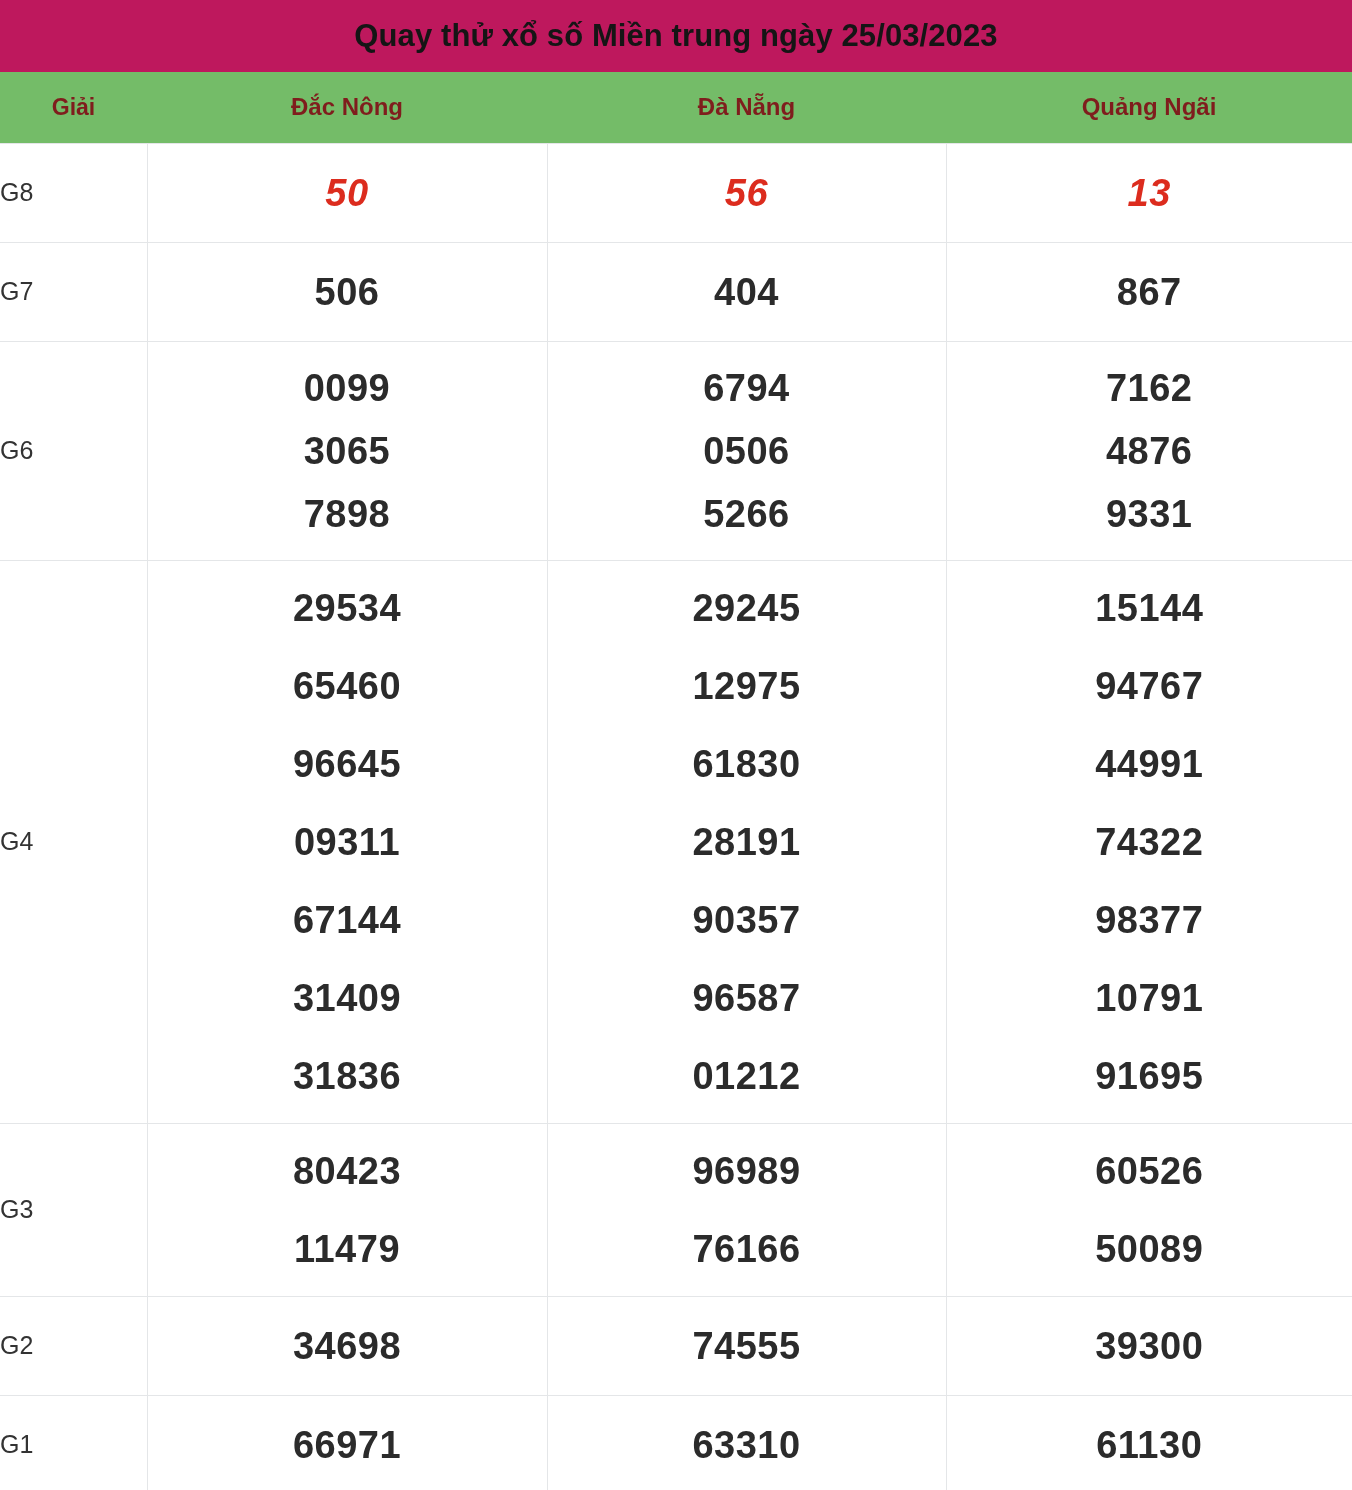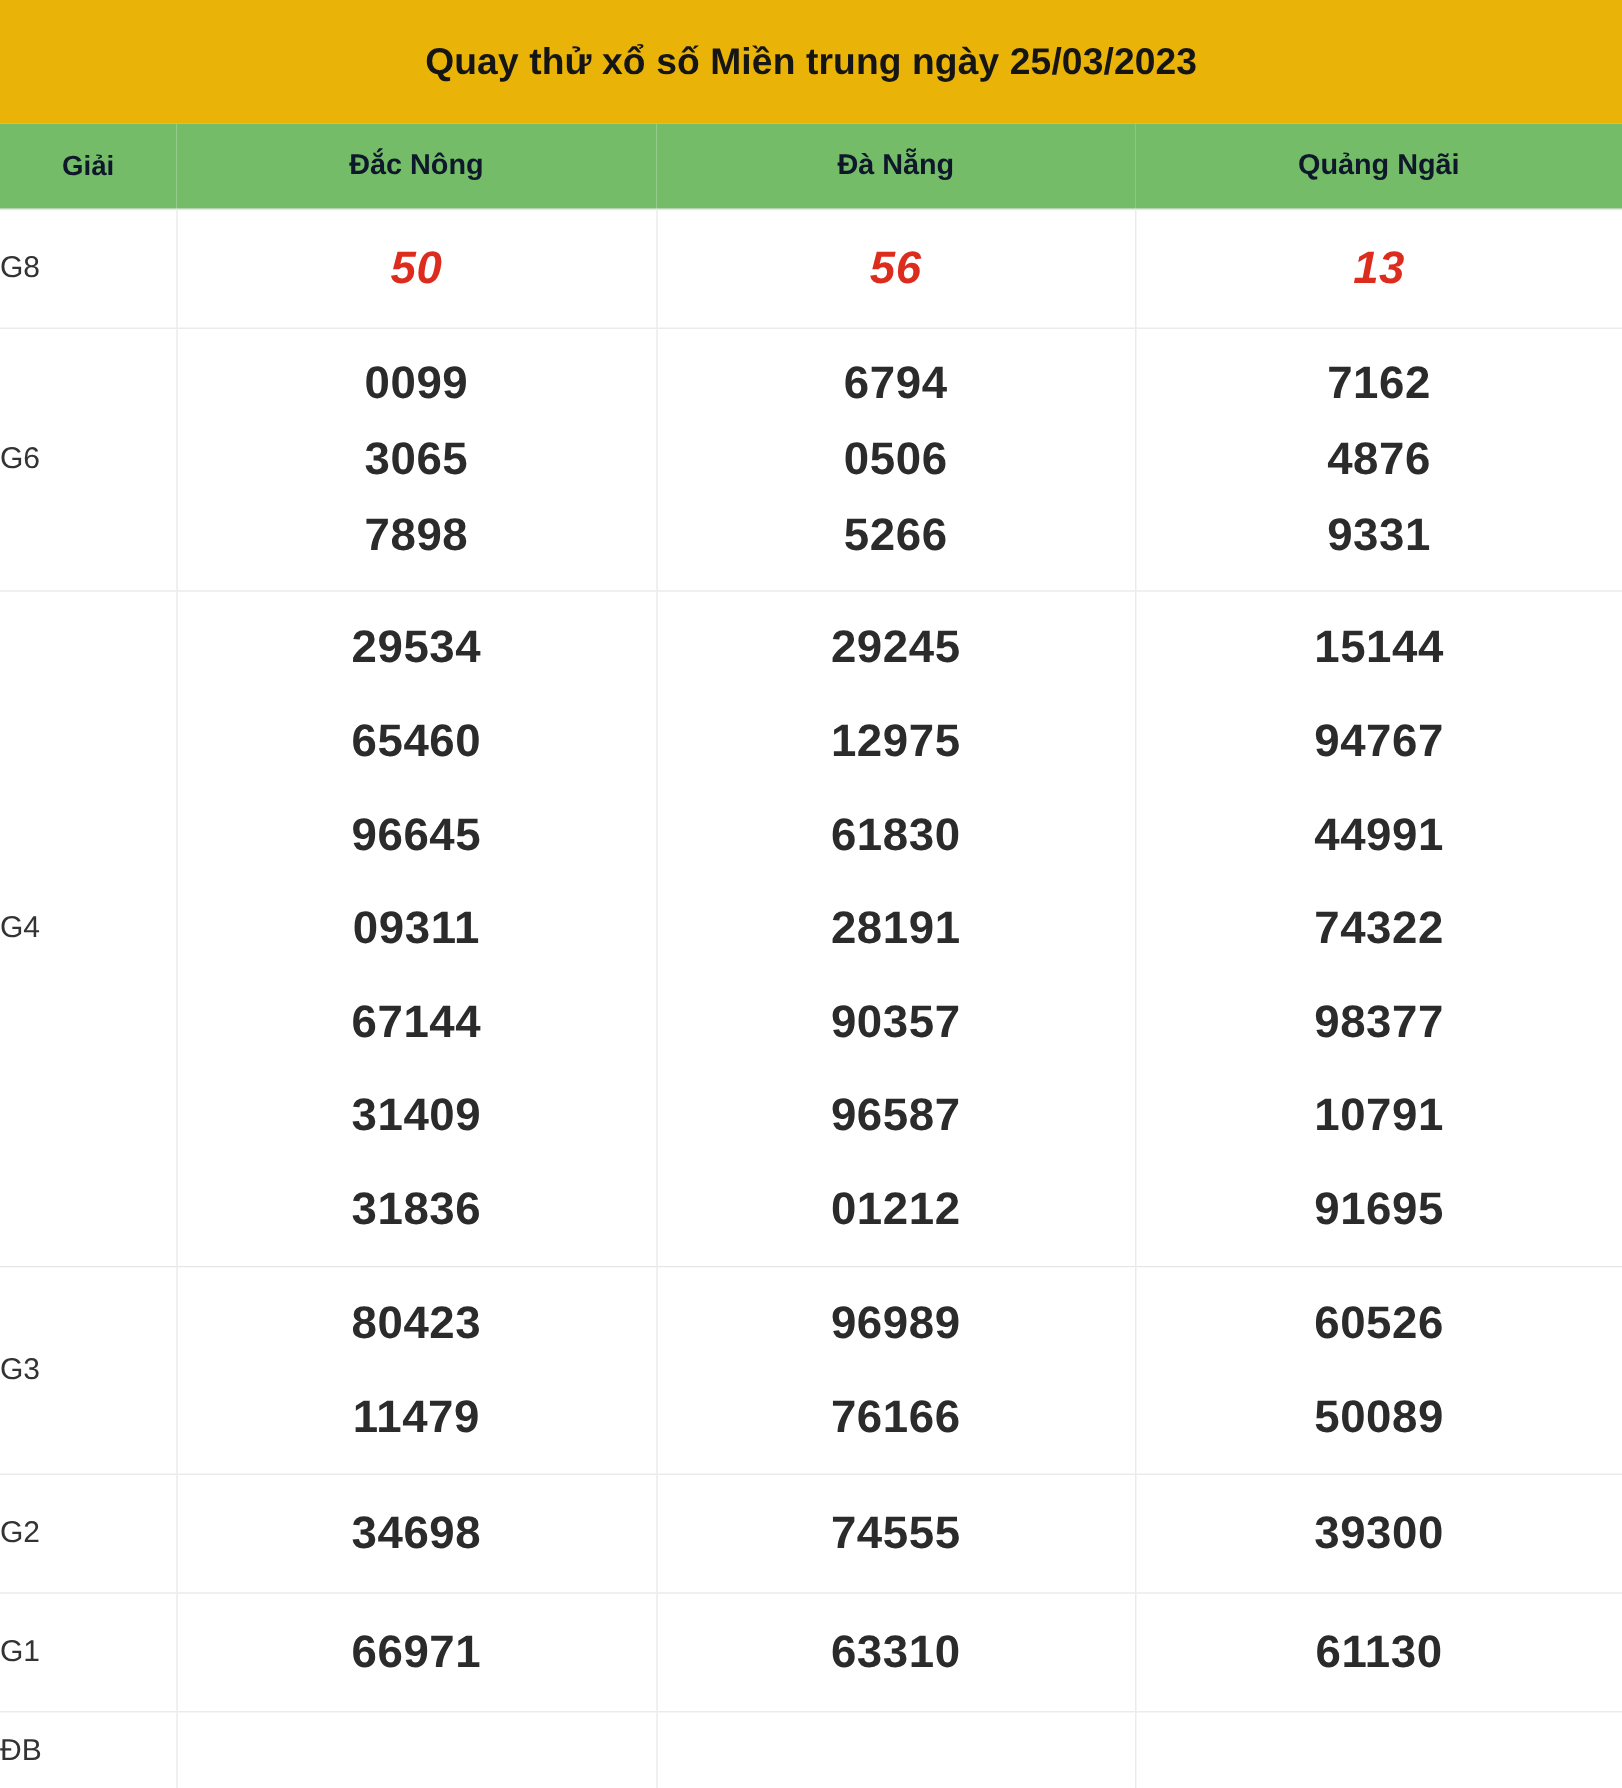"Quay thử xổ số Miền" .title-bar { background: #eab308 -> #be185d; height: 103px -> 72px }
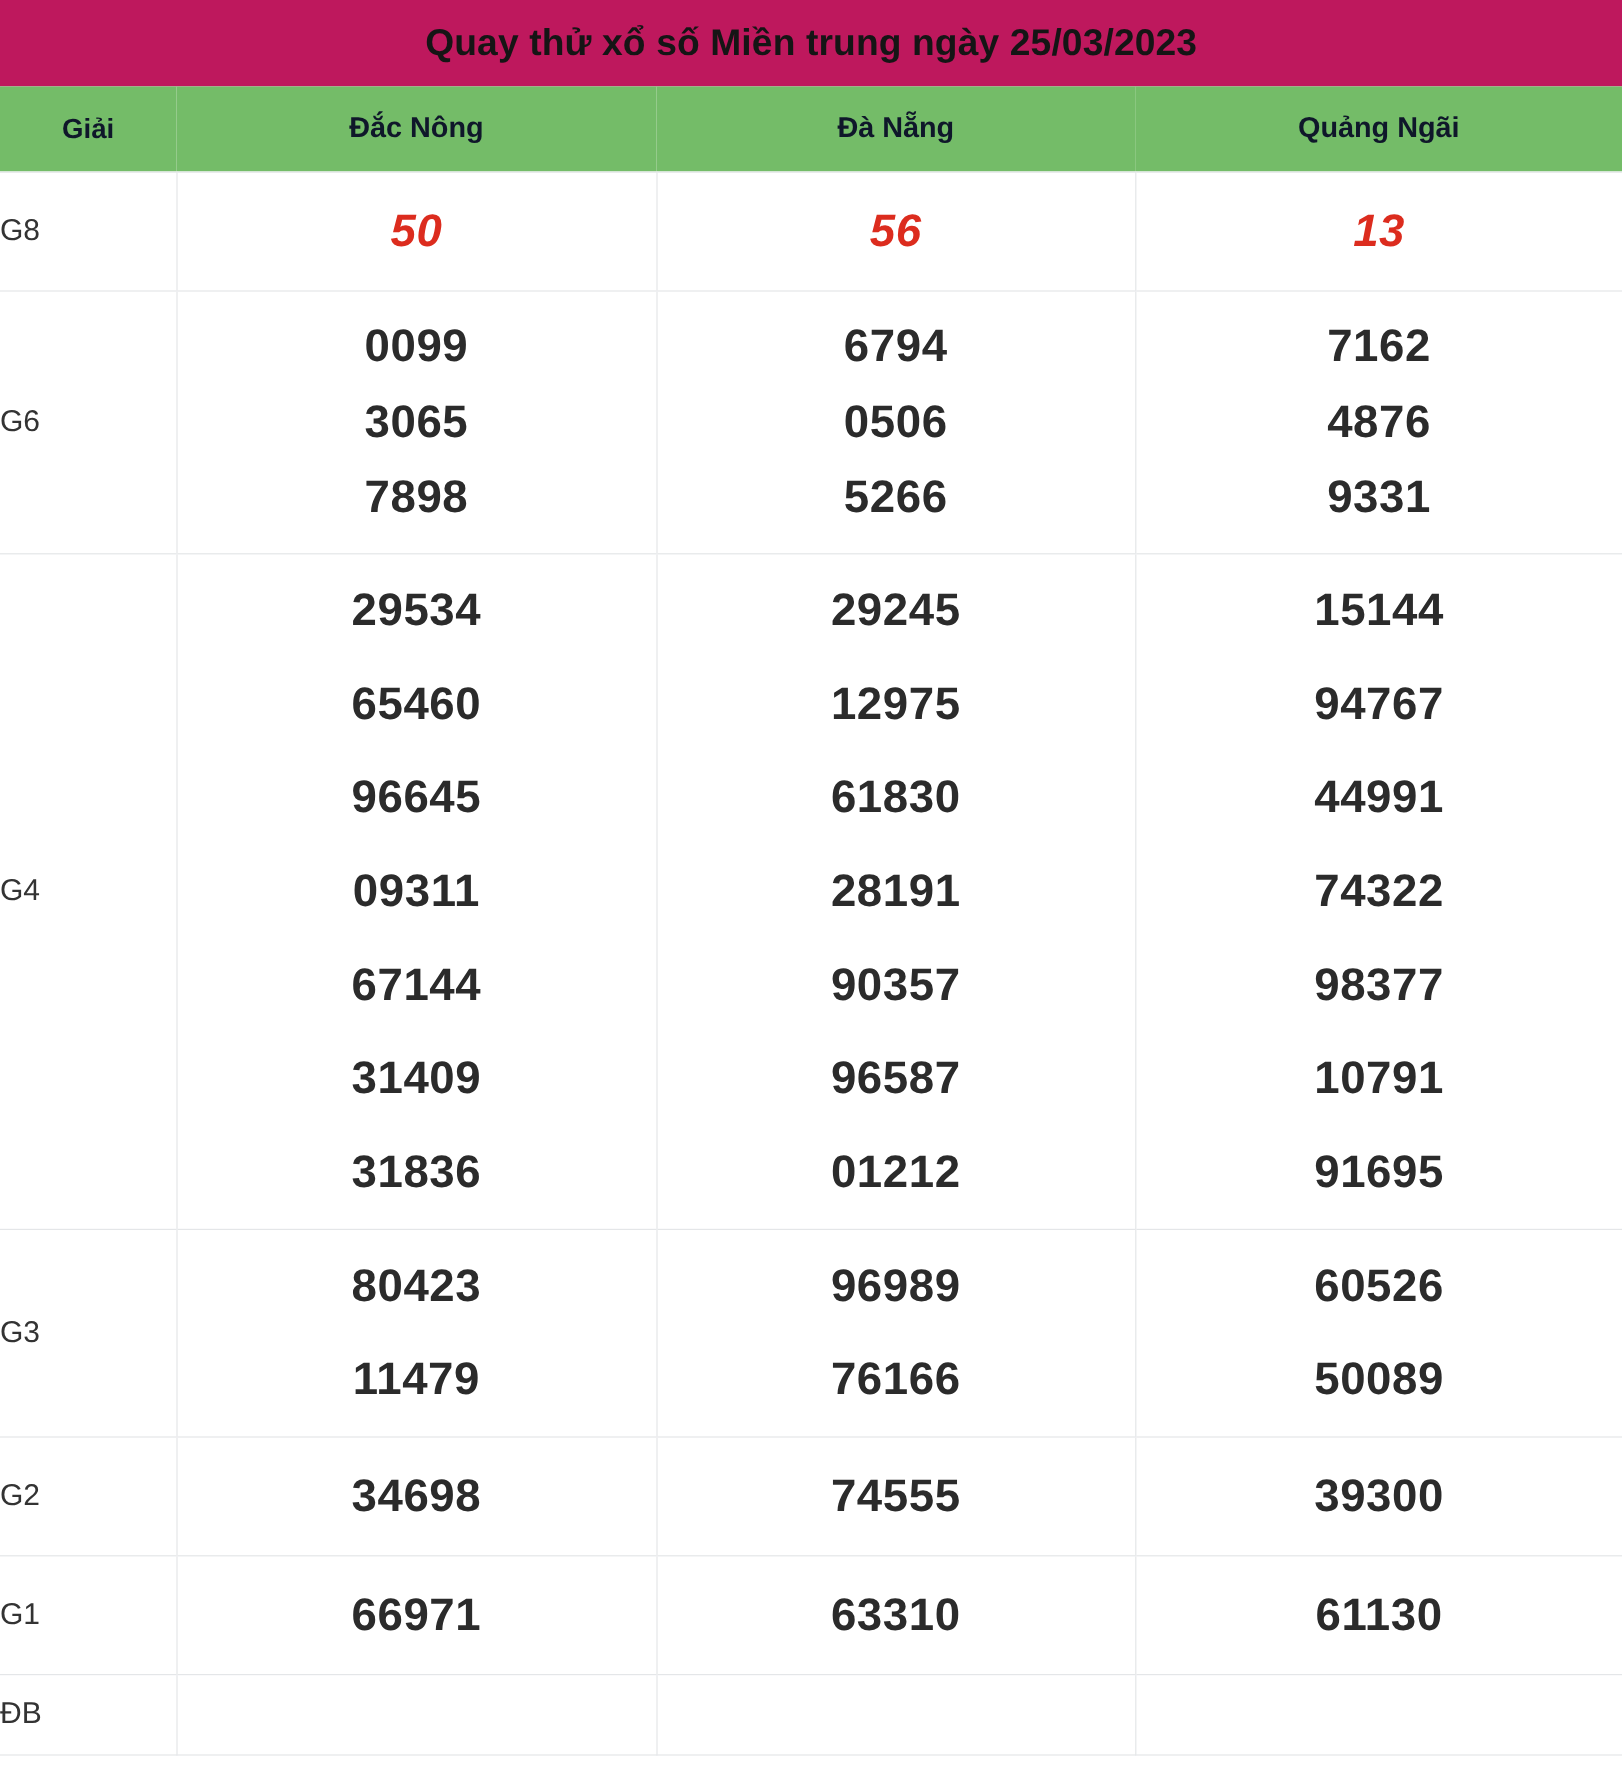"Giải" thead th { color: #0f172a -> #7f1d1d }
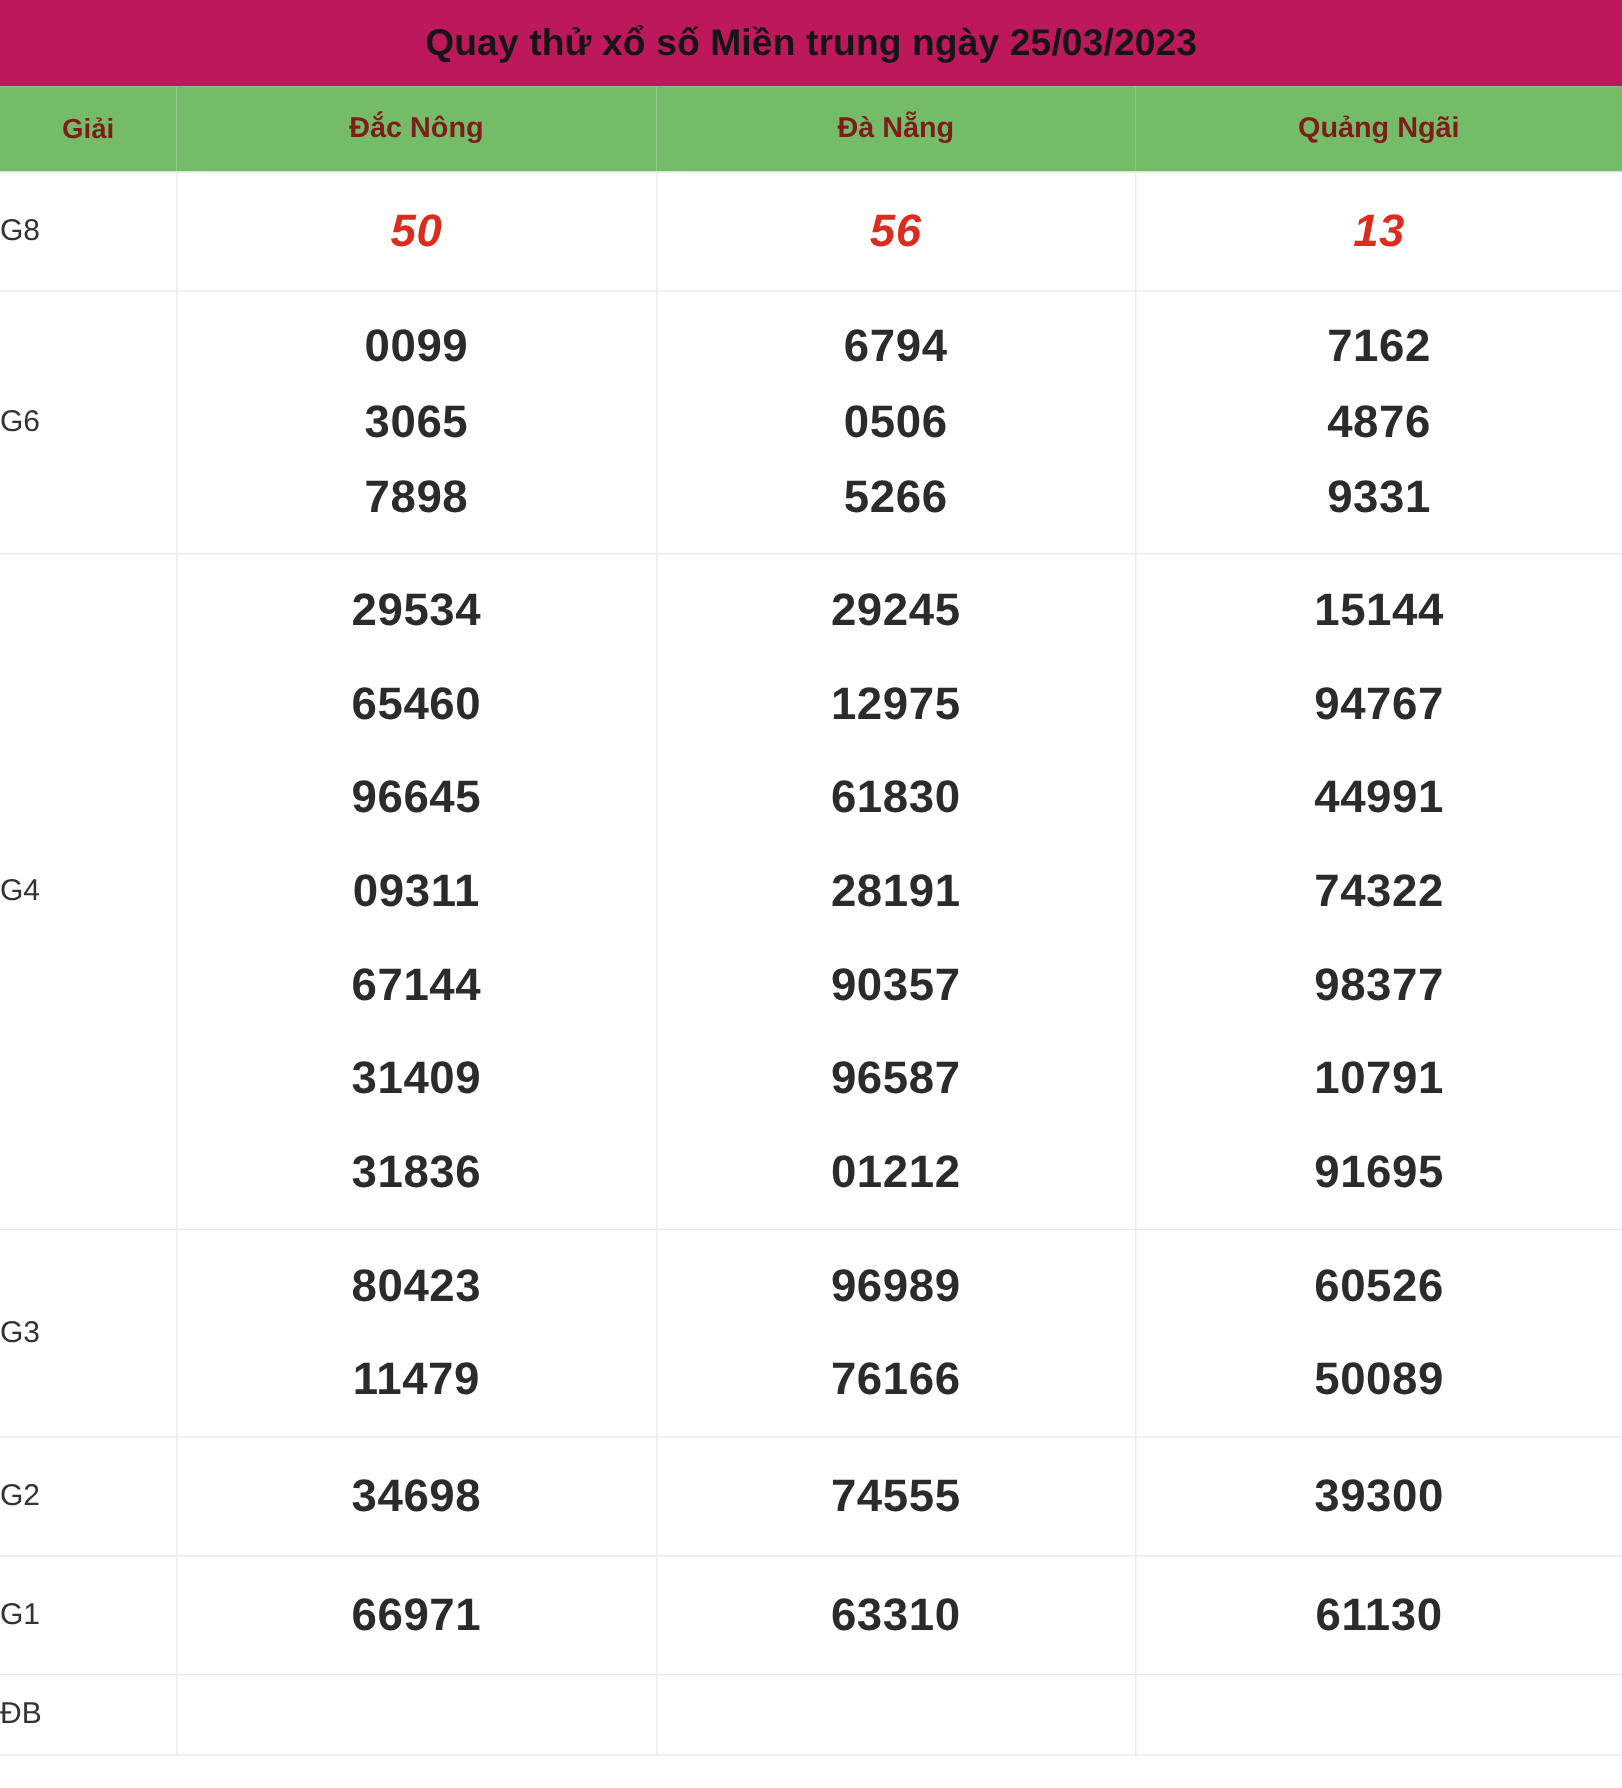"G7" tr.r-g7 { html: none -> <tr> <td>G7</td> <td> <div> <span>506</span> </div> </td> <td> <div> <span>404</span> </div> </td> <td> <div> <span>867</span> </div> </td> </tr> }
